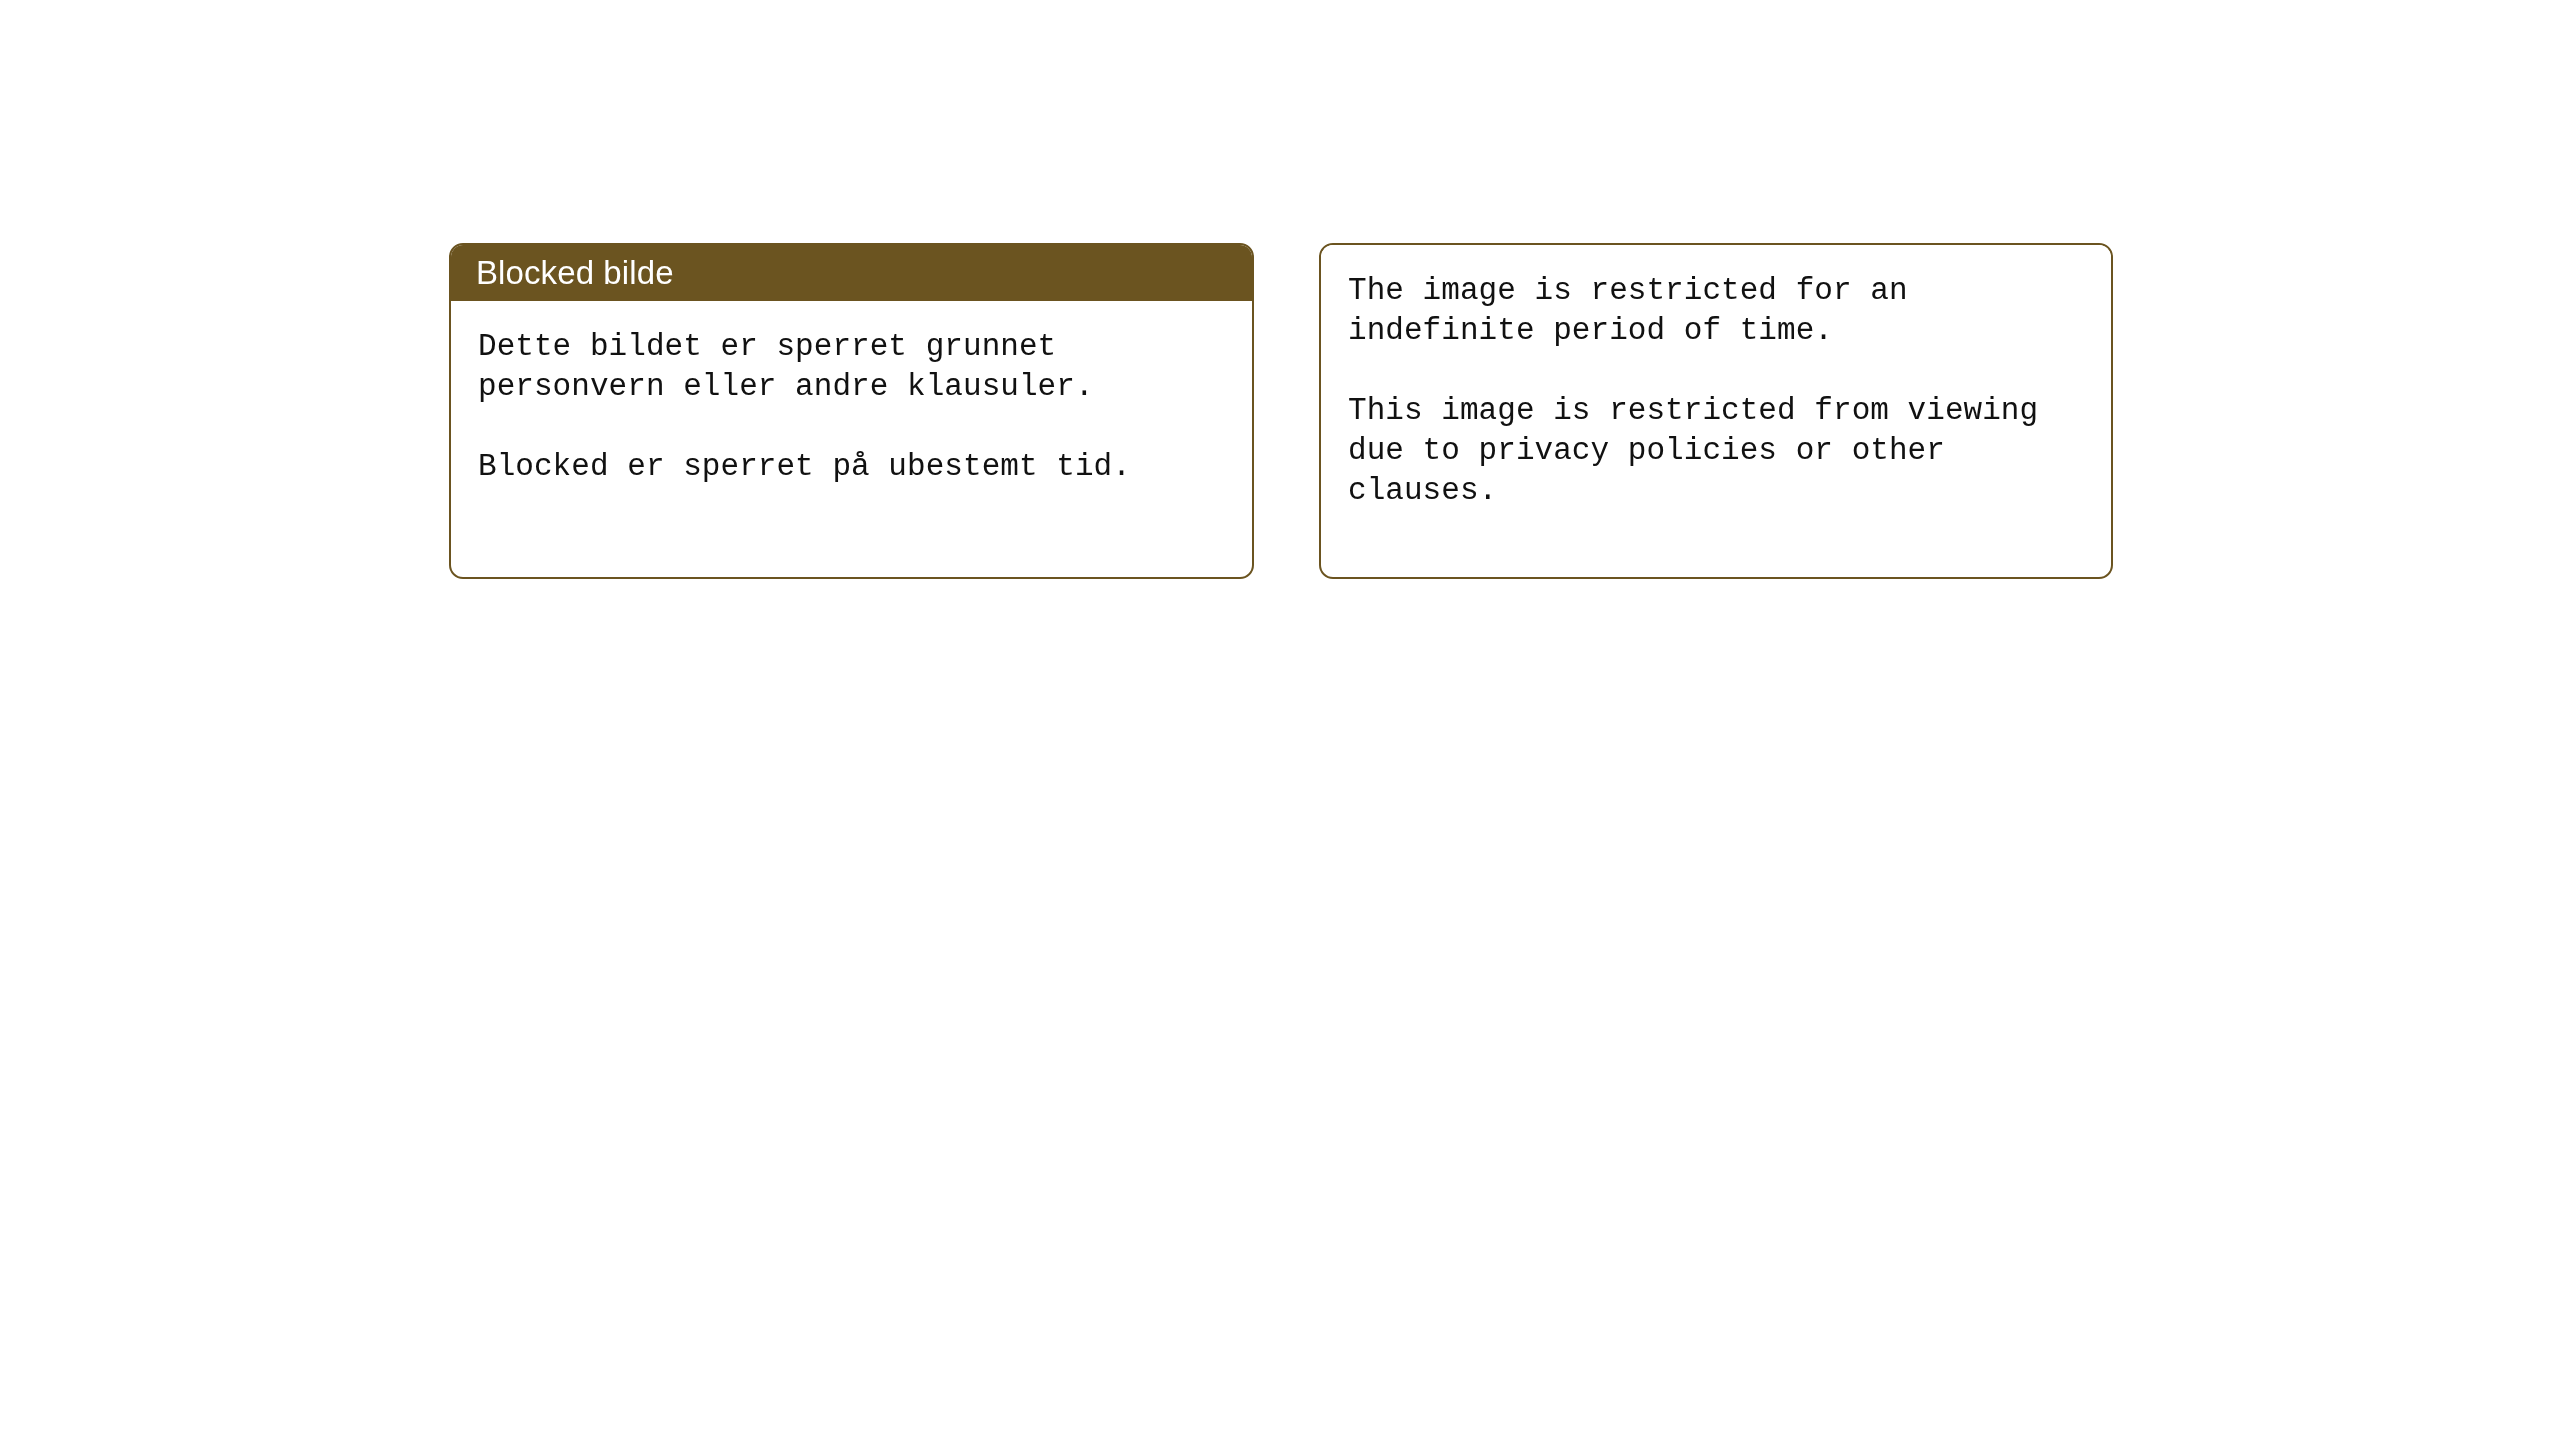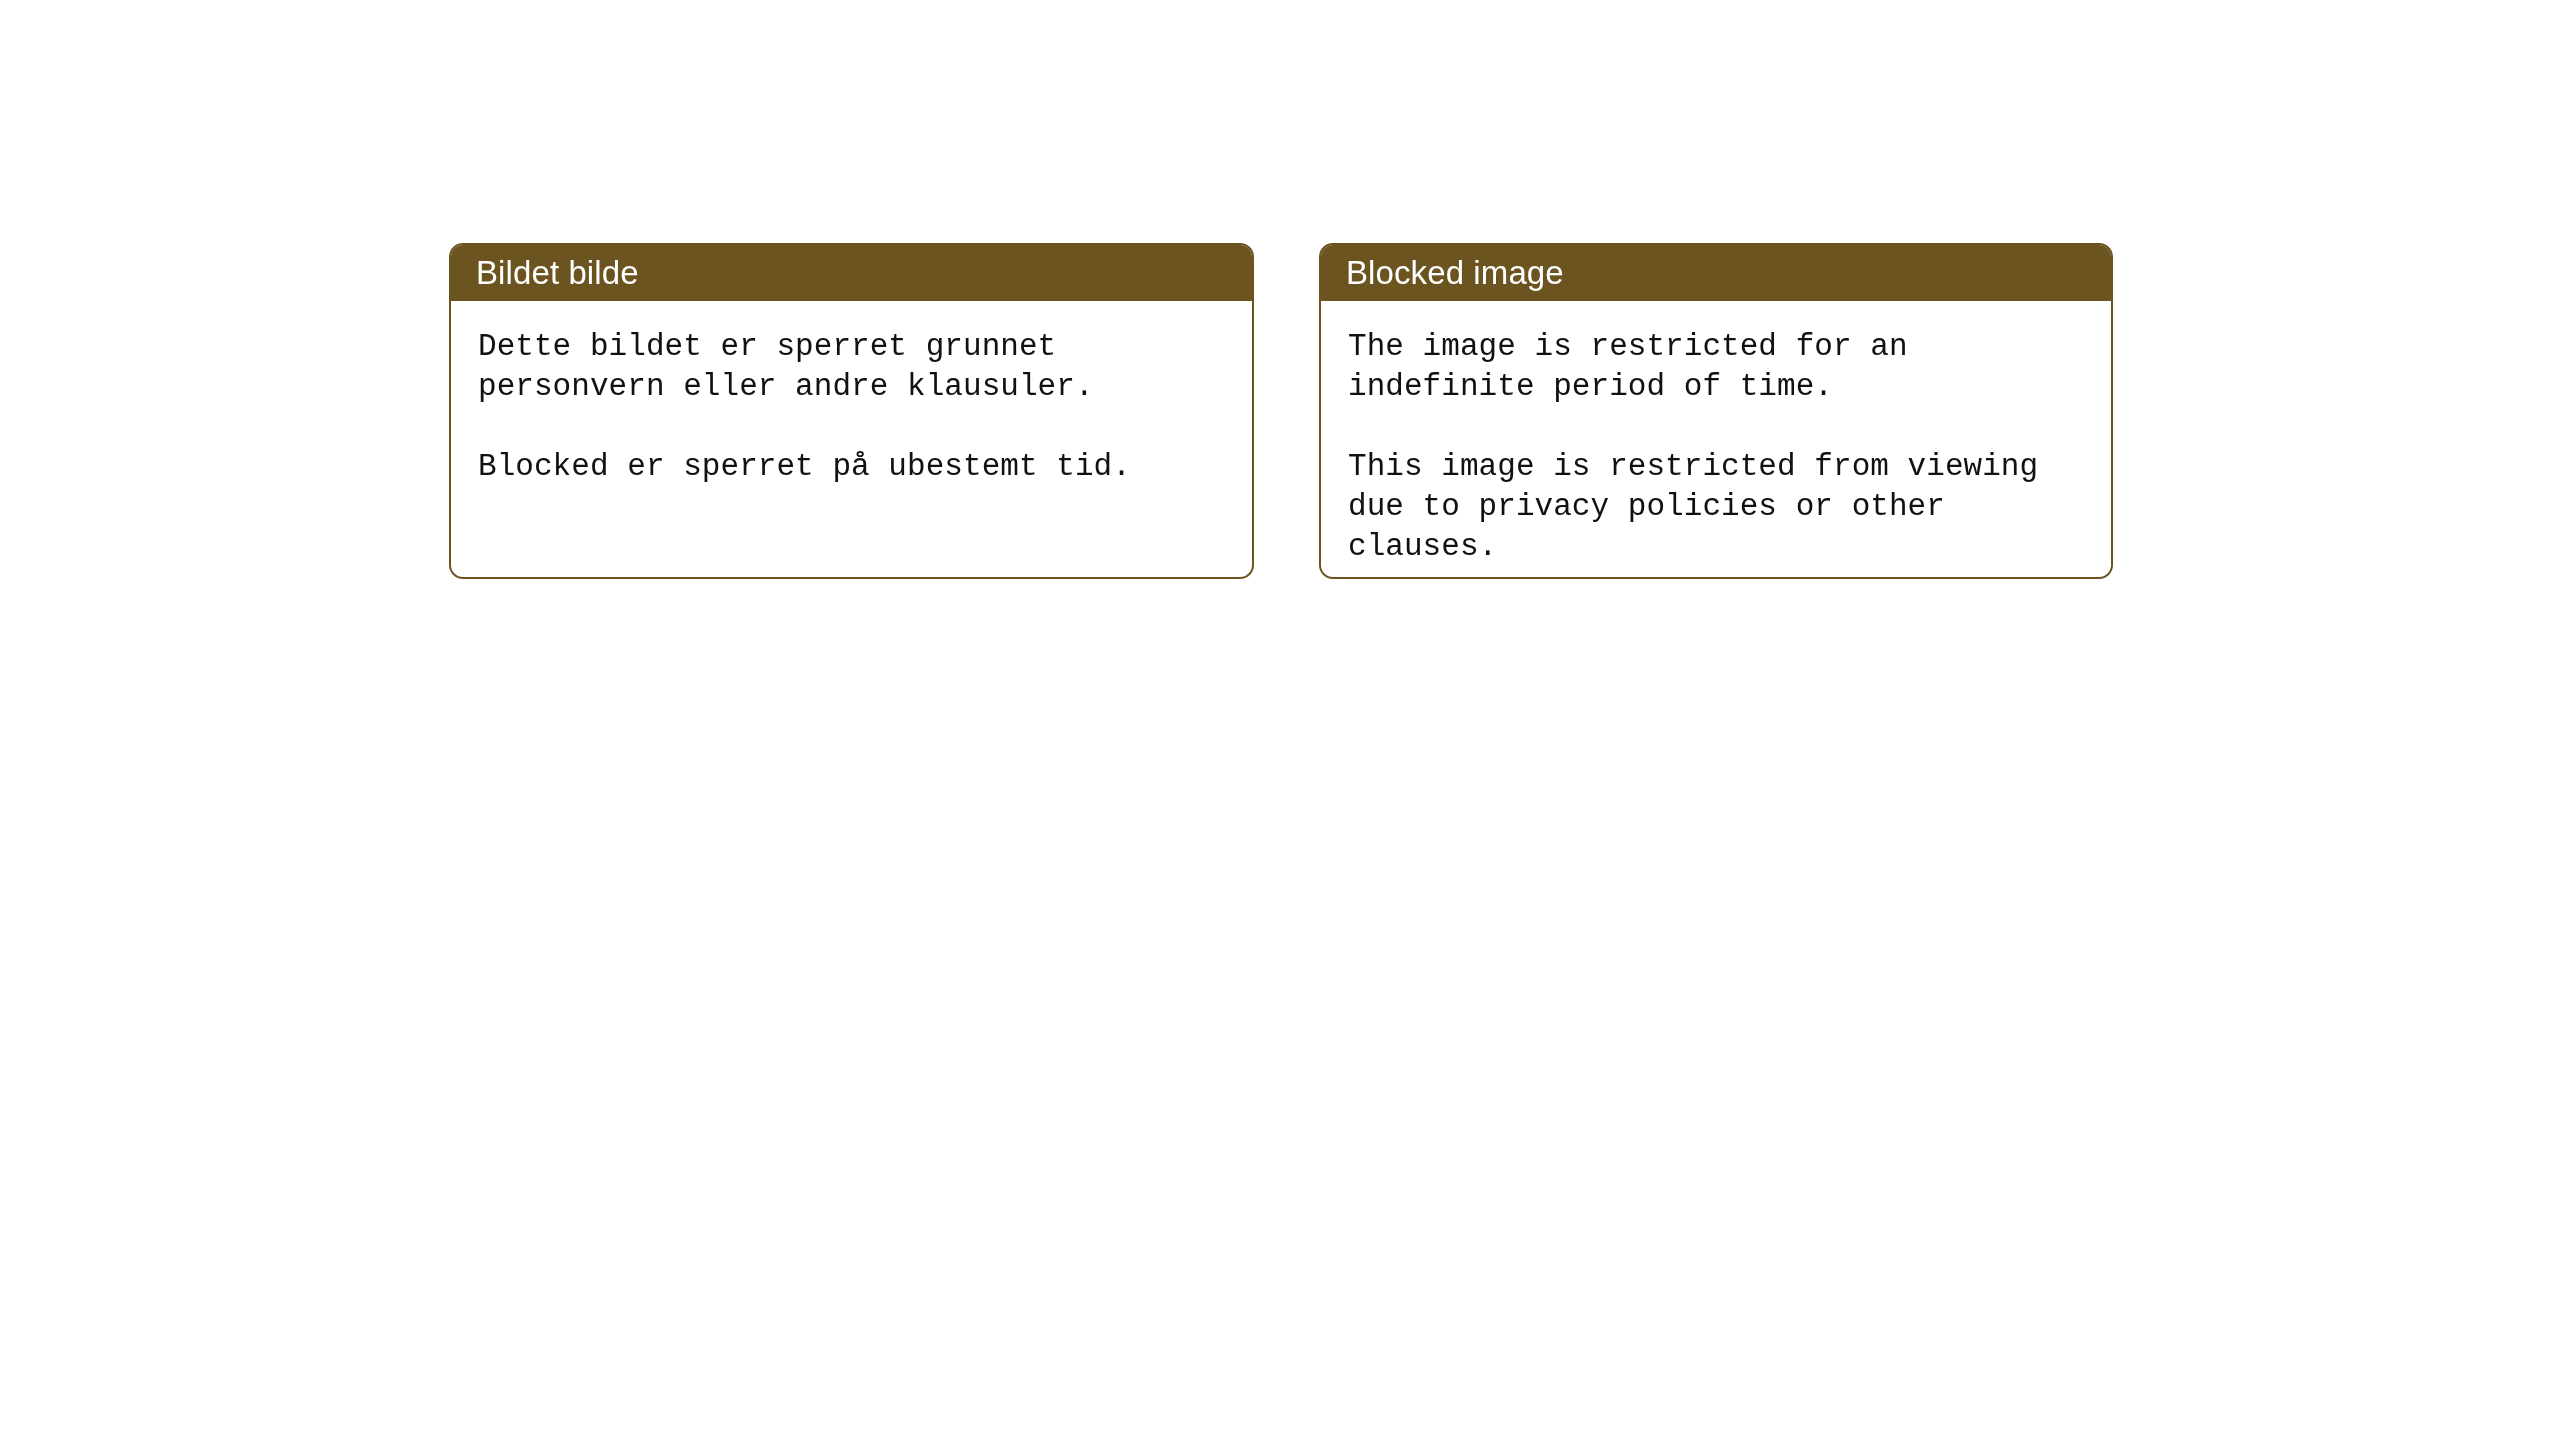"Bildet bilde" span.card-header-title { text: Bildet -> Blocked }
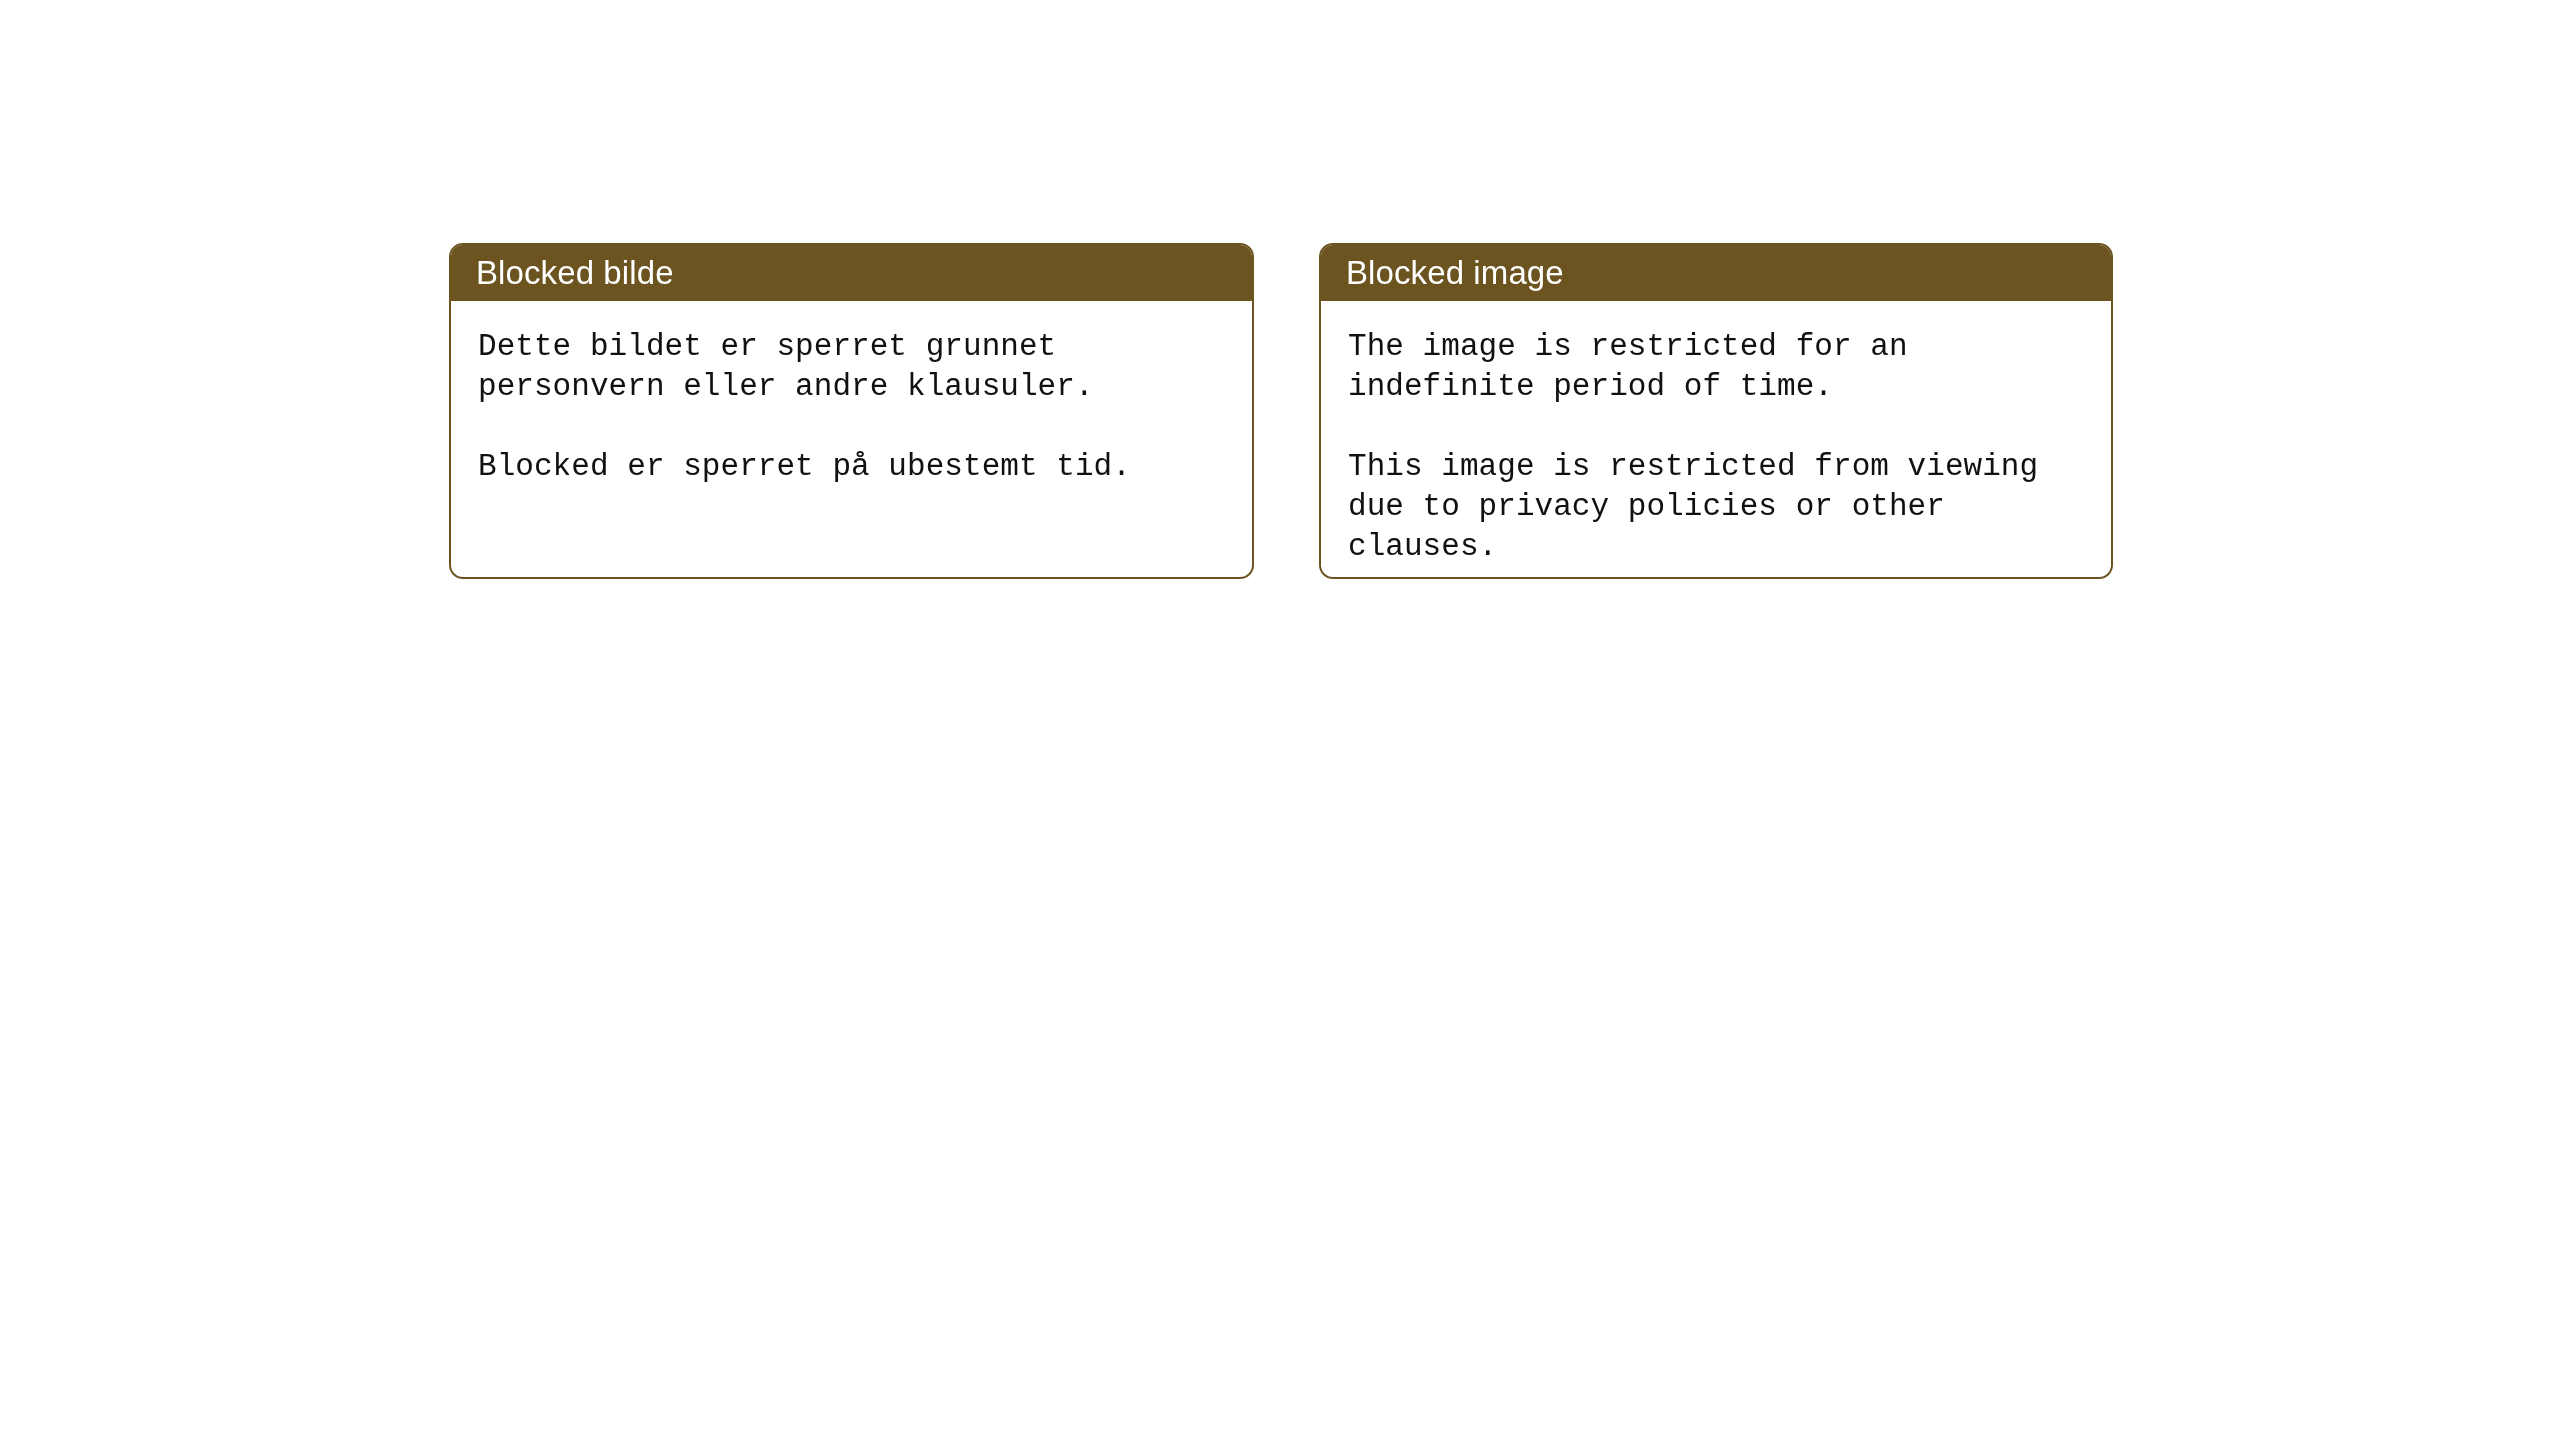"Blocked image" div.card-header { html: <div> <span>Blocked image</span> </div> -> none }
